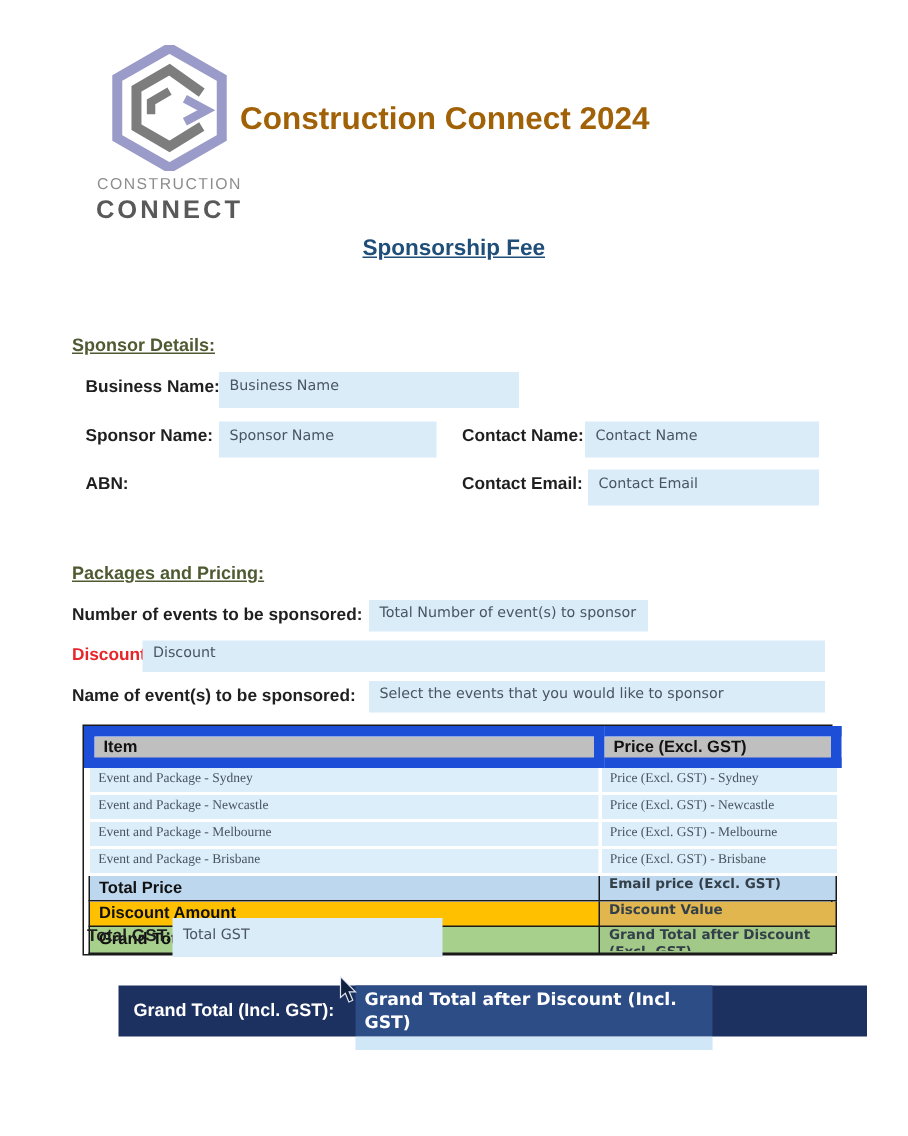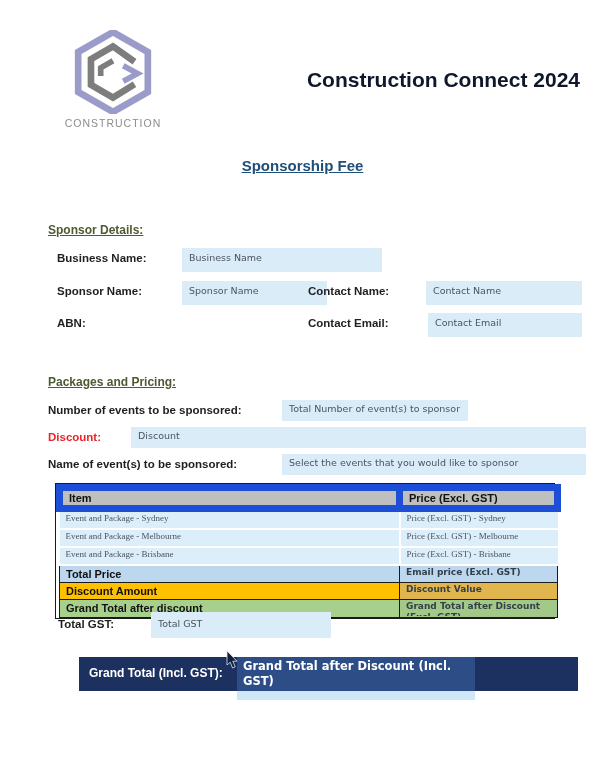"Construction Connect 2024" .doc-title { color: #0f172a -> #a16207; text-align: right -> left }
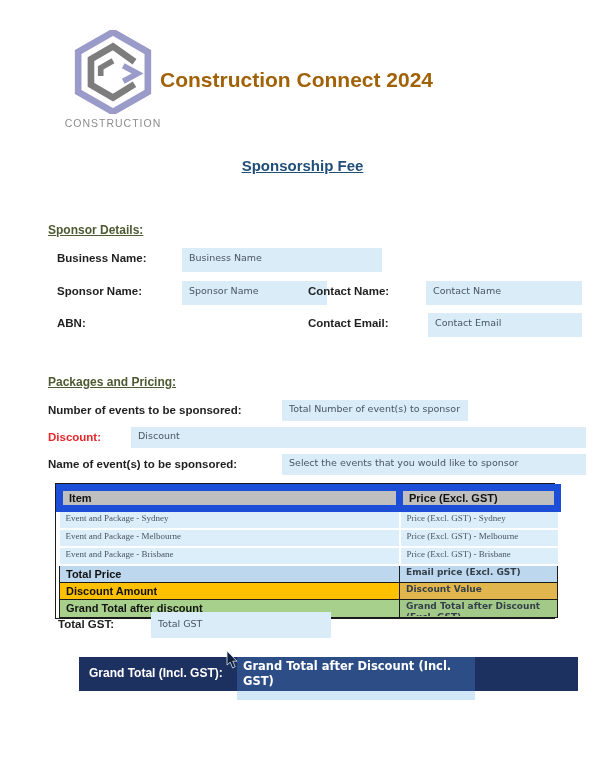"CONNECT" div.logo-line2 { html: none -> <div>CONNECT</div> }
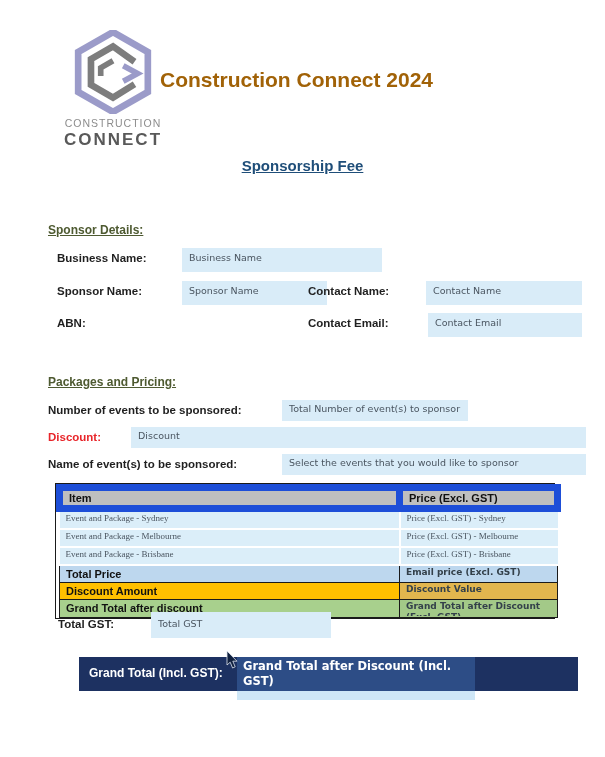"Business Name" .field-box { margin-left: 36px -> none }
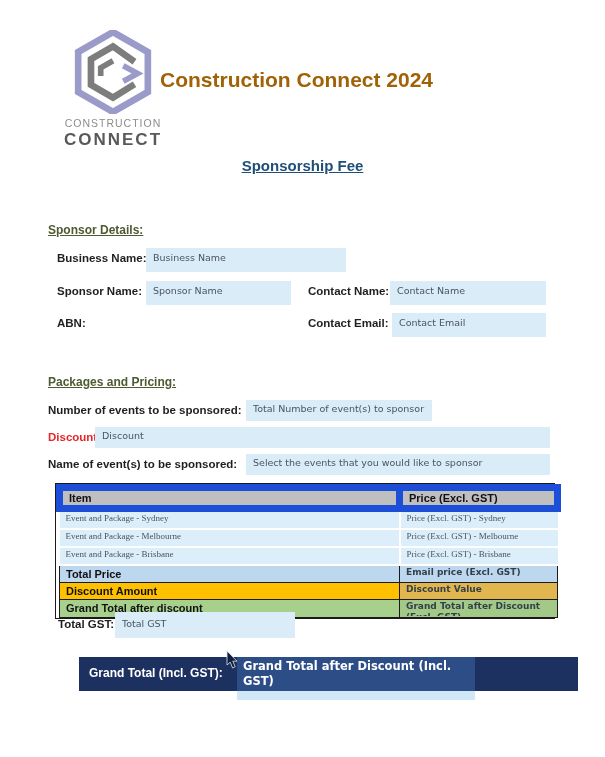"Event and Package - Newcastle" tr.lightrow { html: none -> <tr> <td> <div>Event and Package - Newcastle</div> </td> <td> <div>Price (Excl. GST) - Newcastle</div> </td> </tr> }
